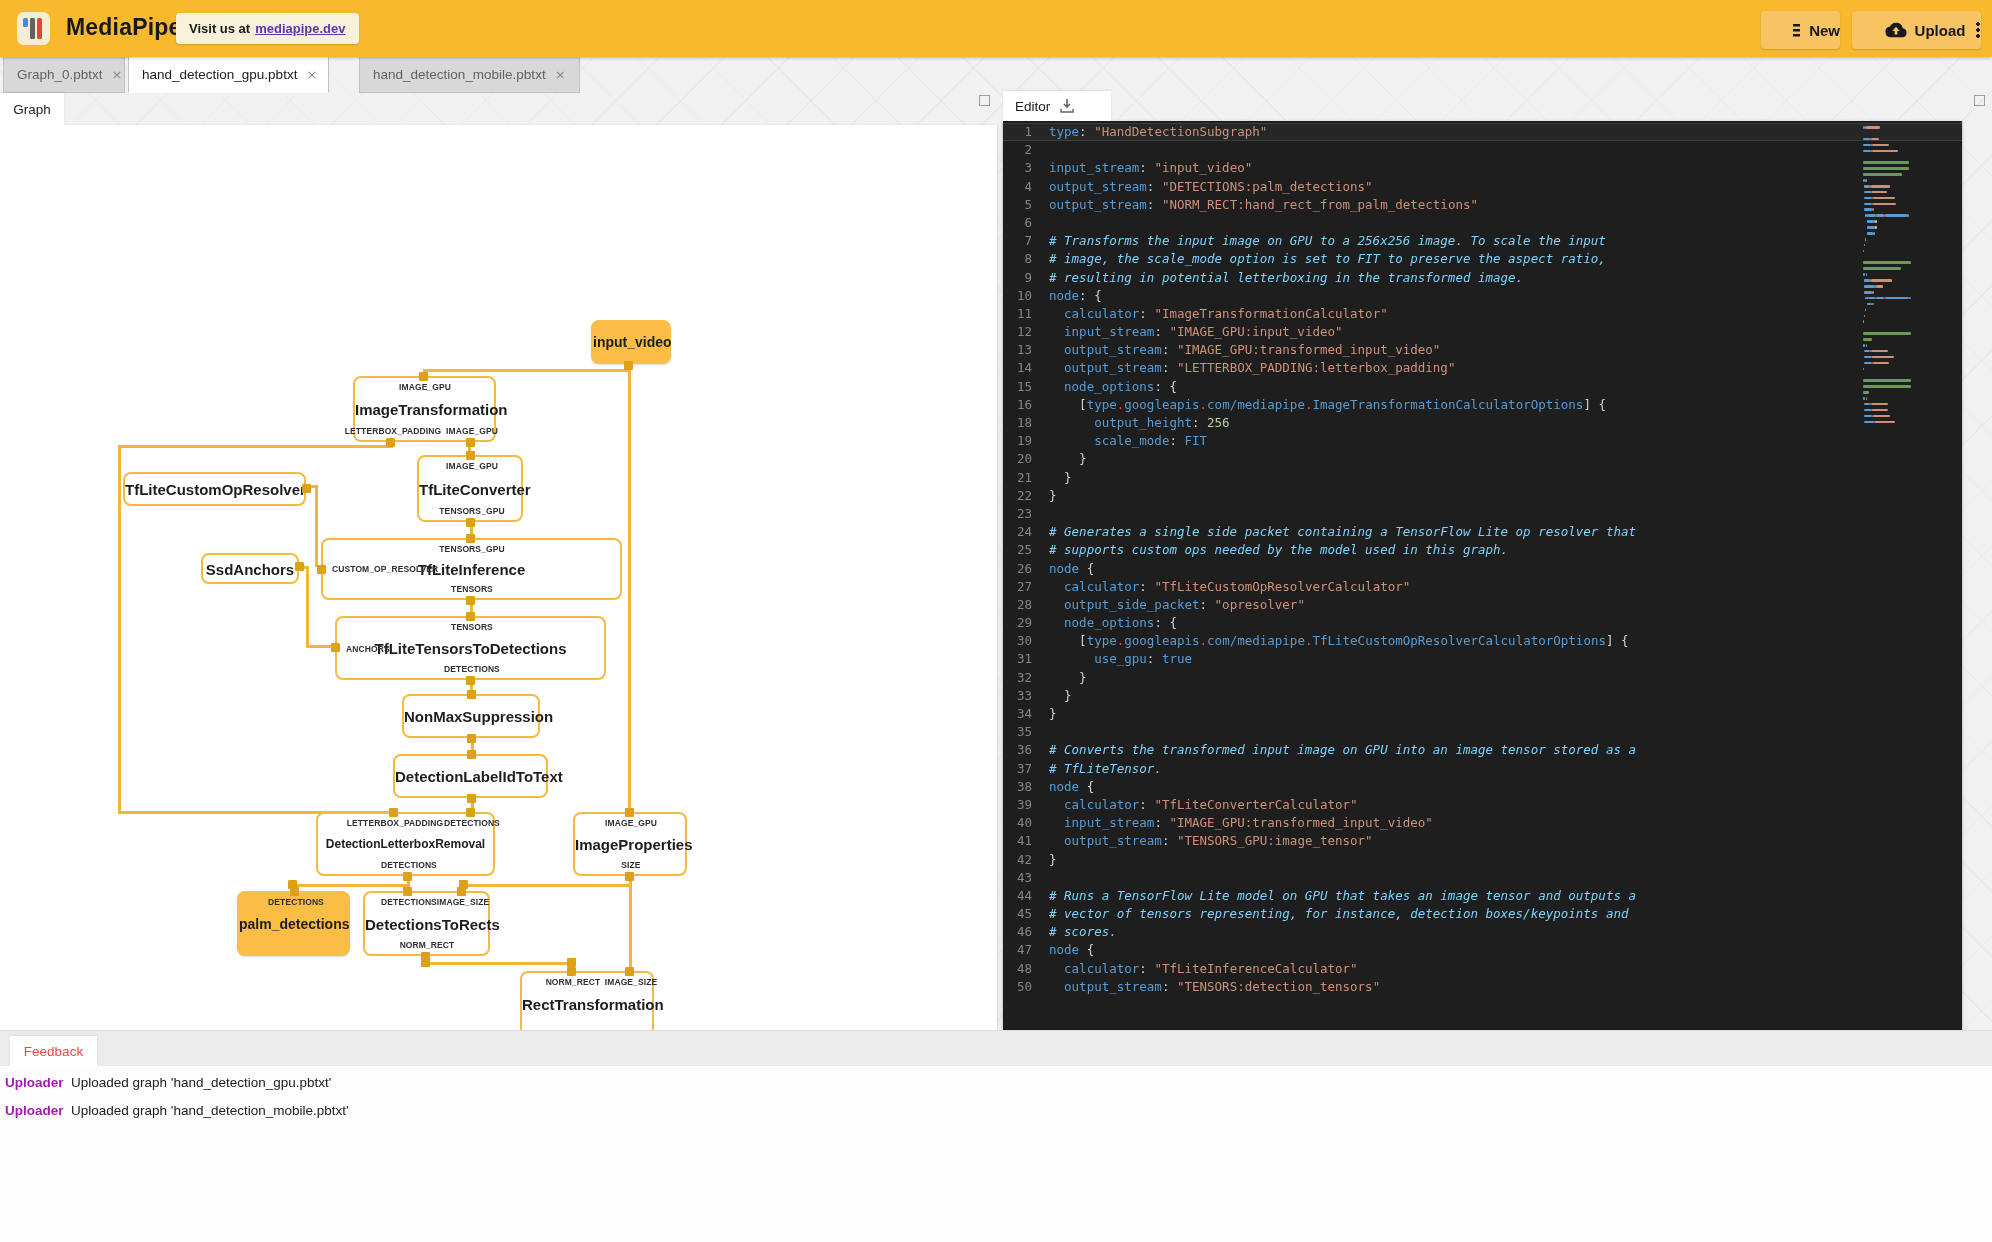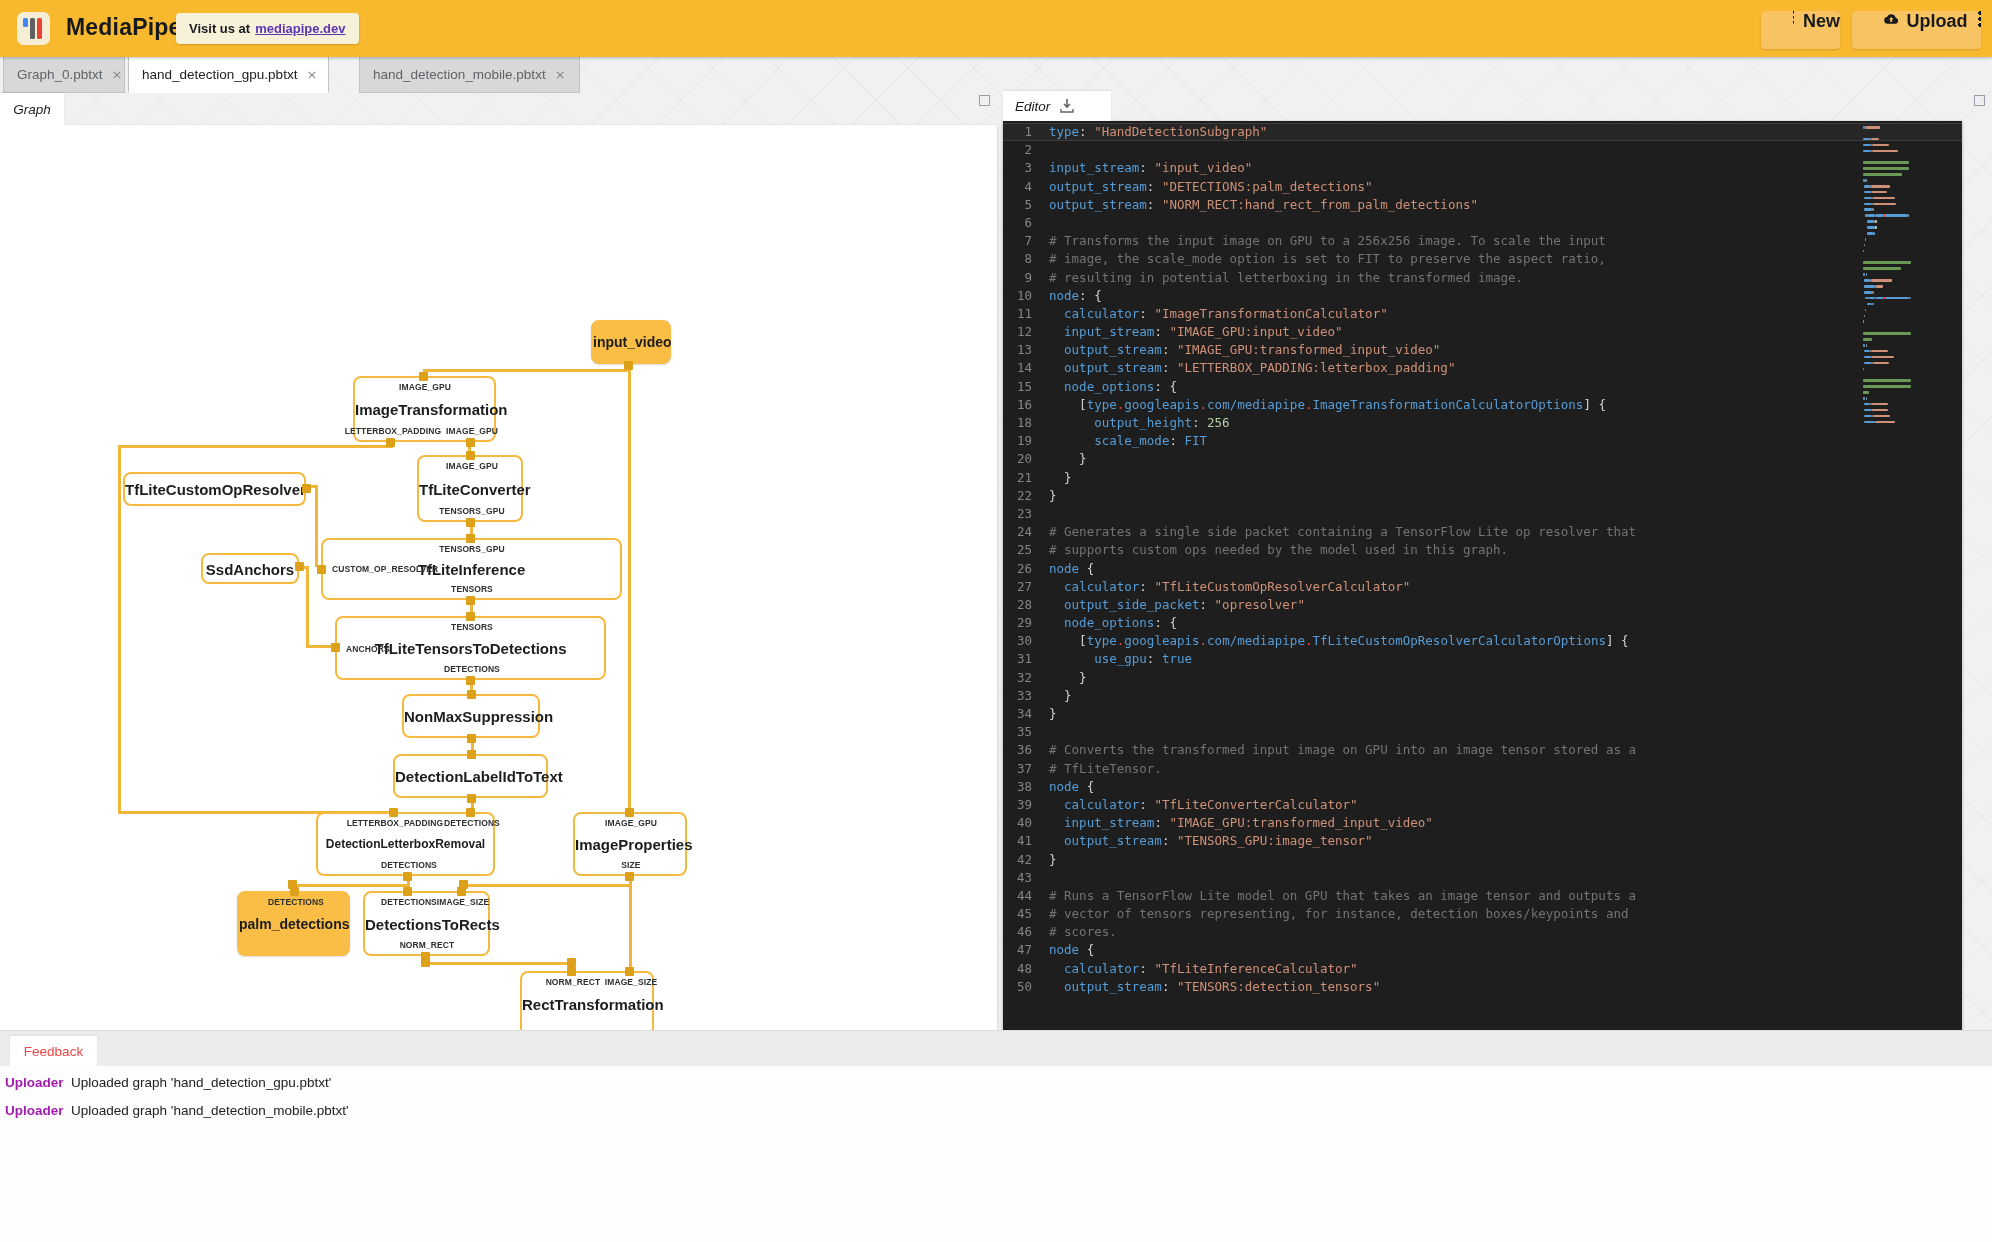"New" .hbtn { align-items: flex-start -> center; font-size: 18px -> 15px }
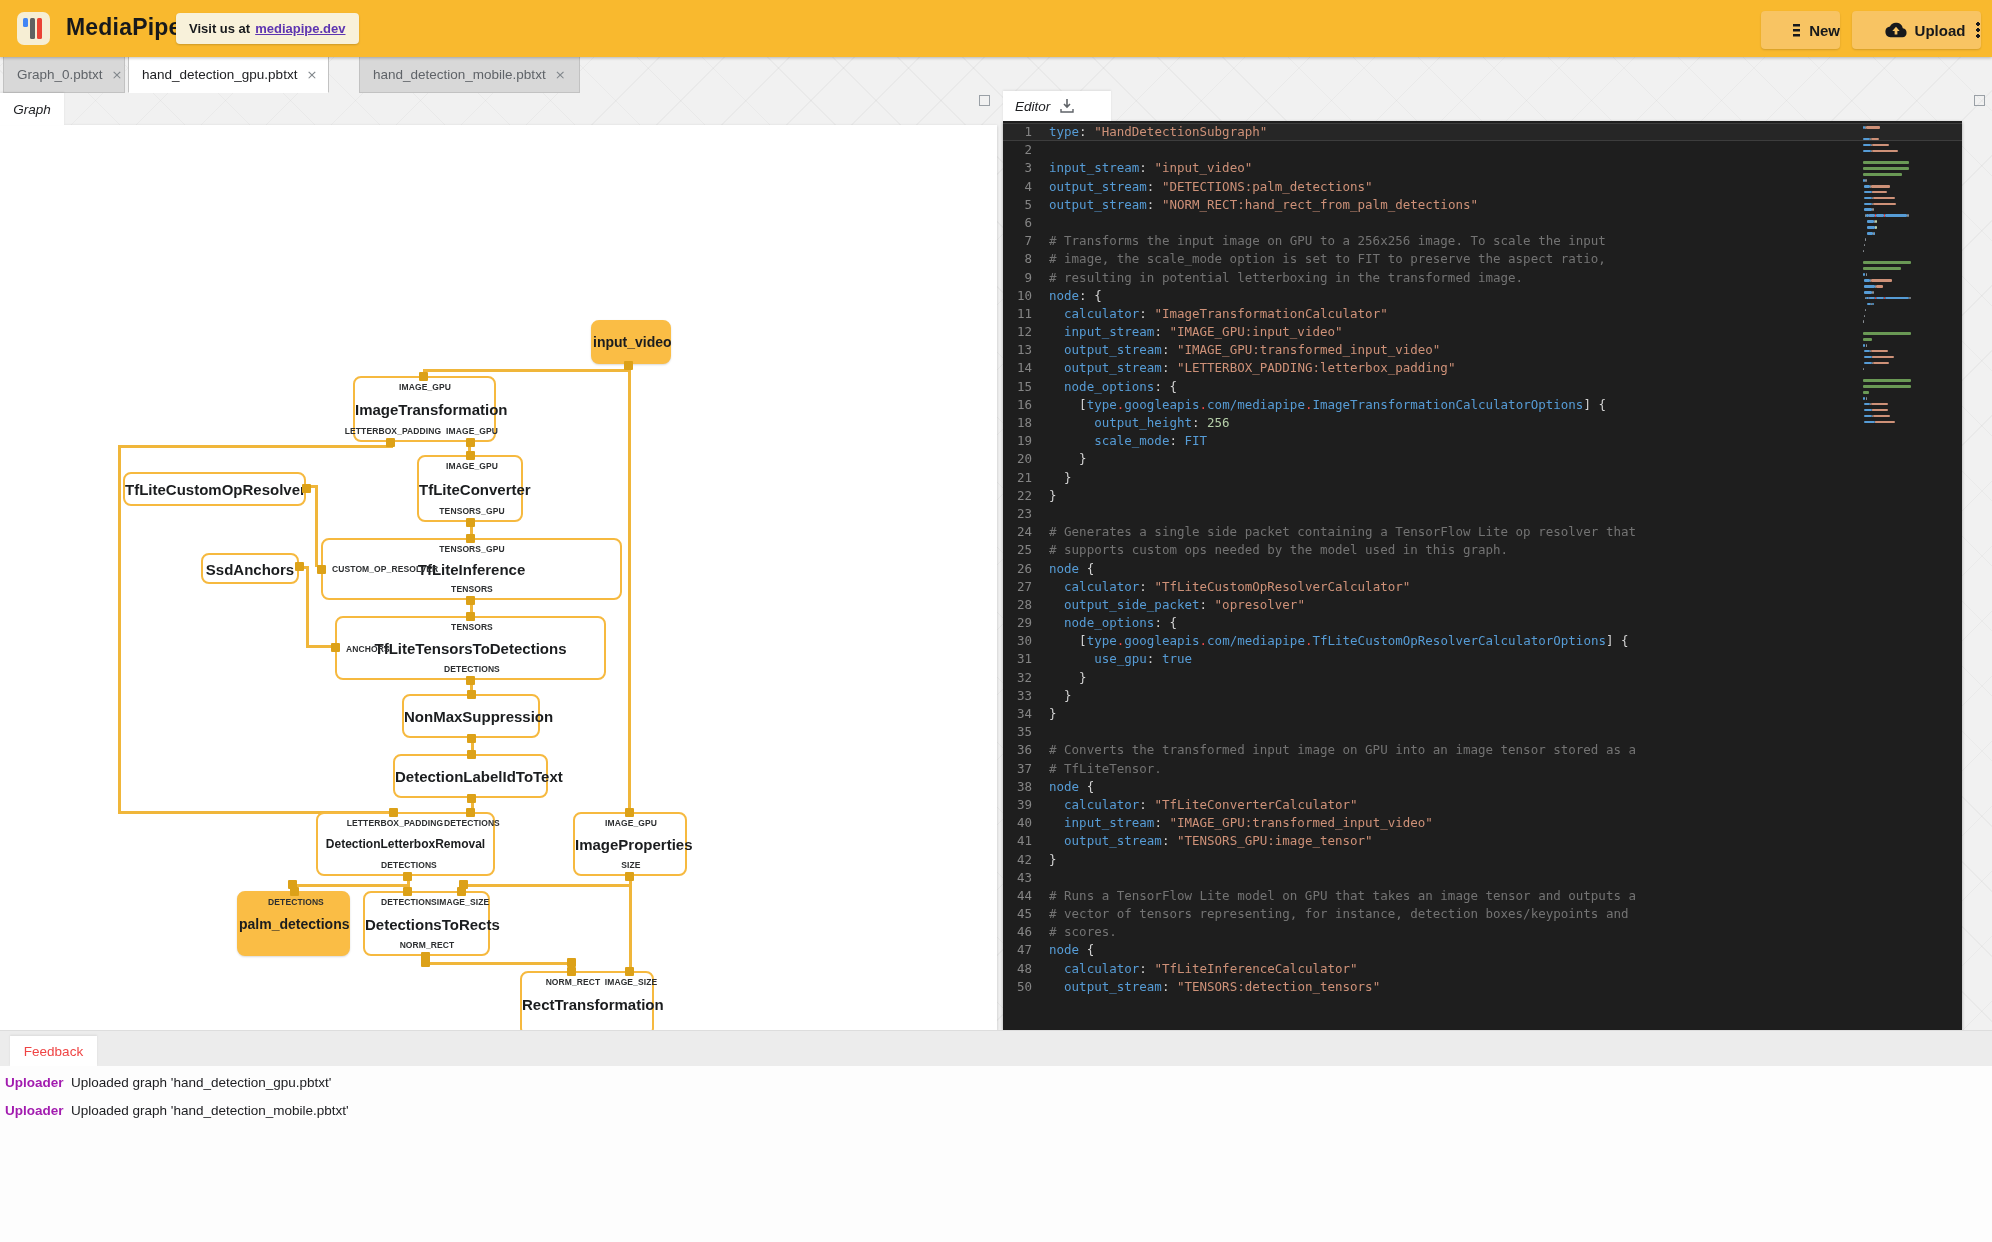"Graph" .subtab { font-style: italic -> none }
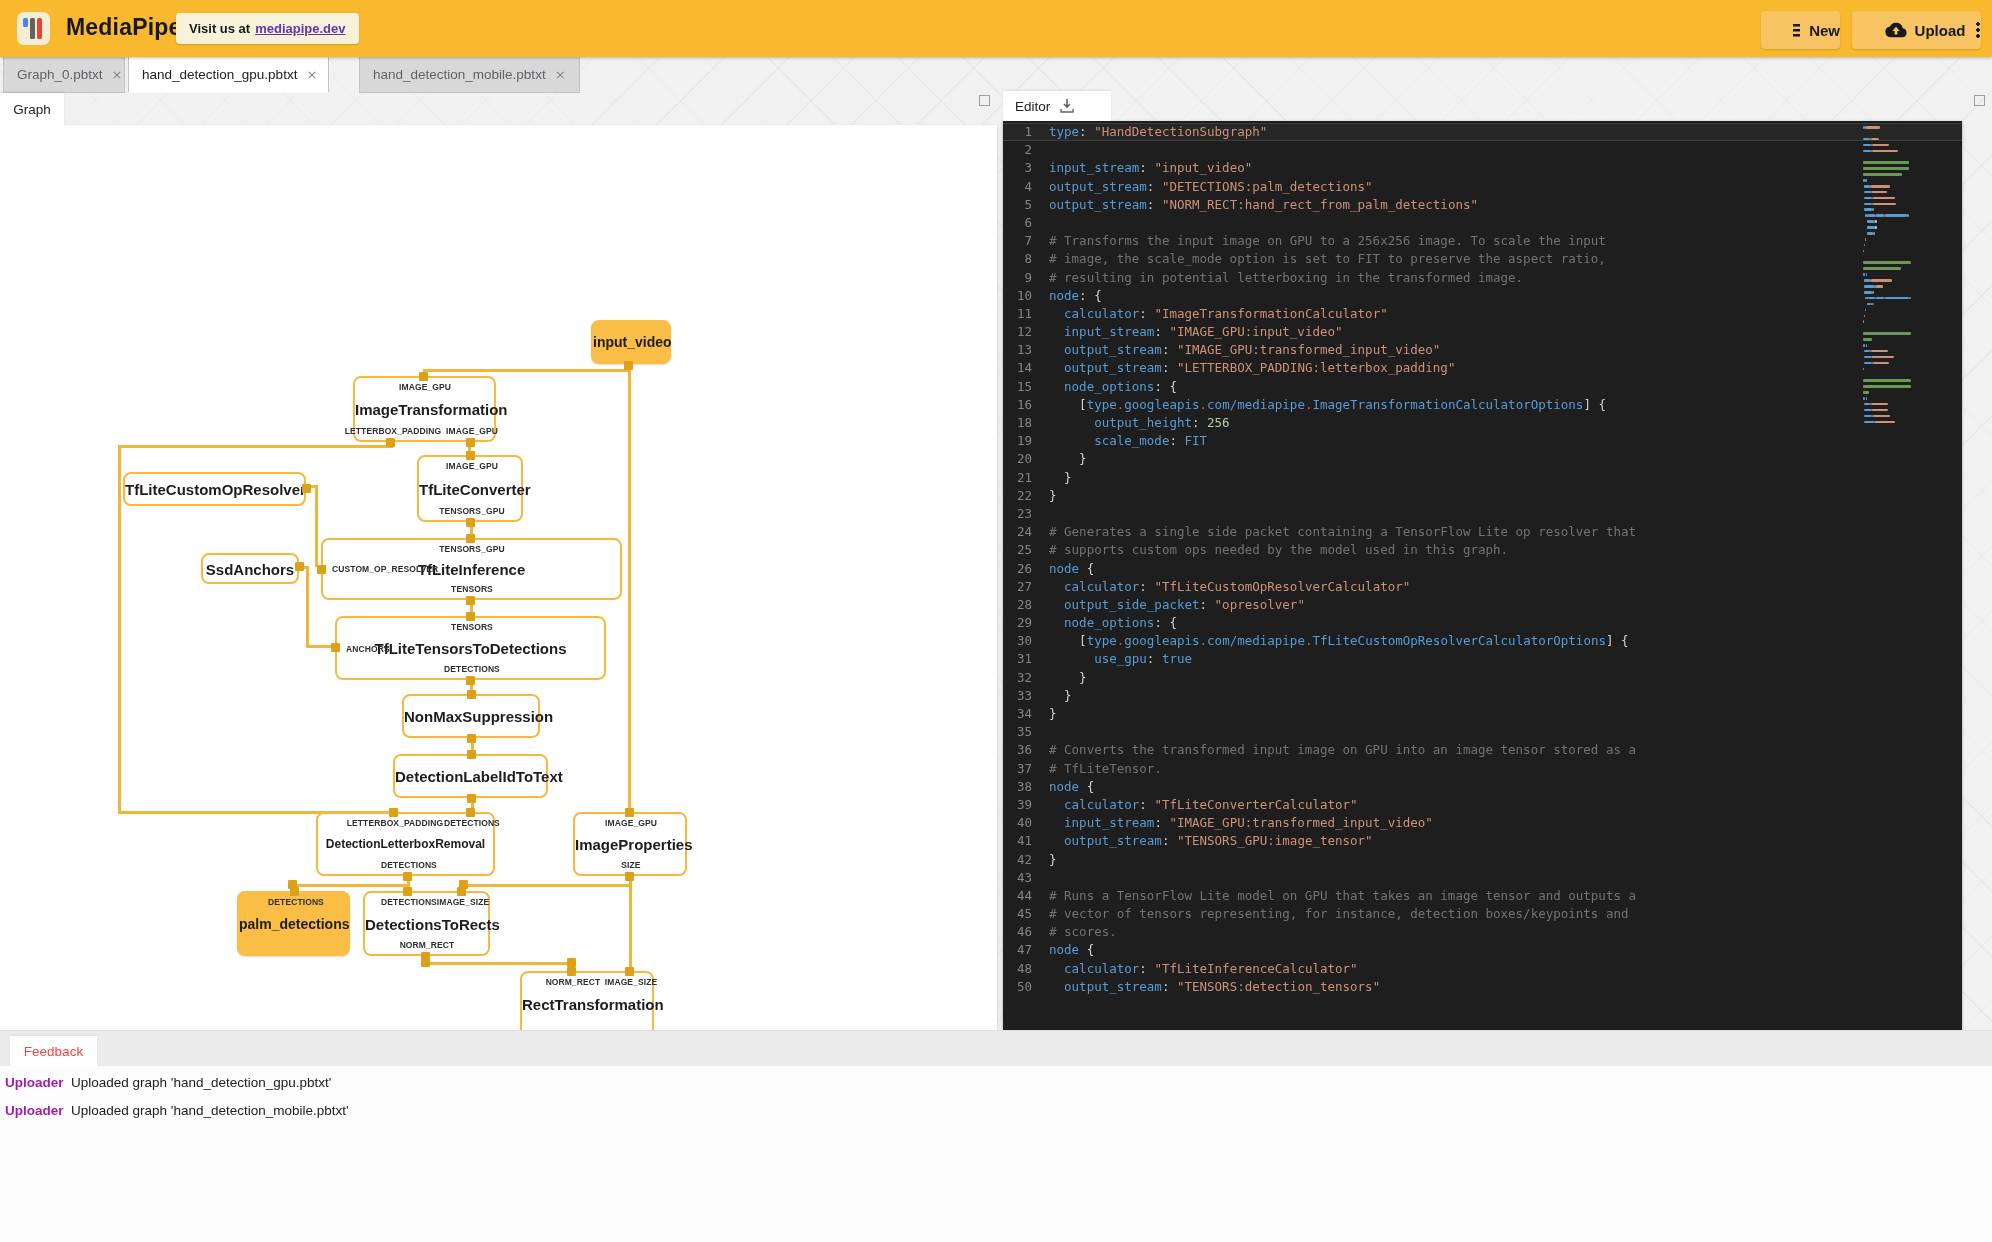"# Transforms the input image" .tk-c { color: #737373 -> #7dd3fc; font-style: none -> italic }
